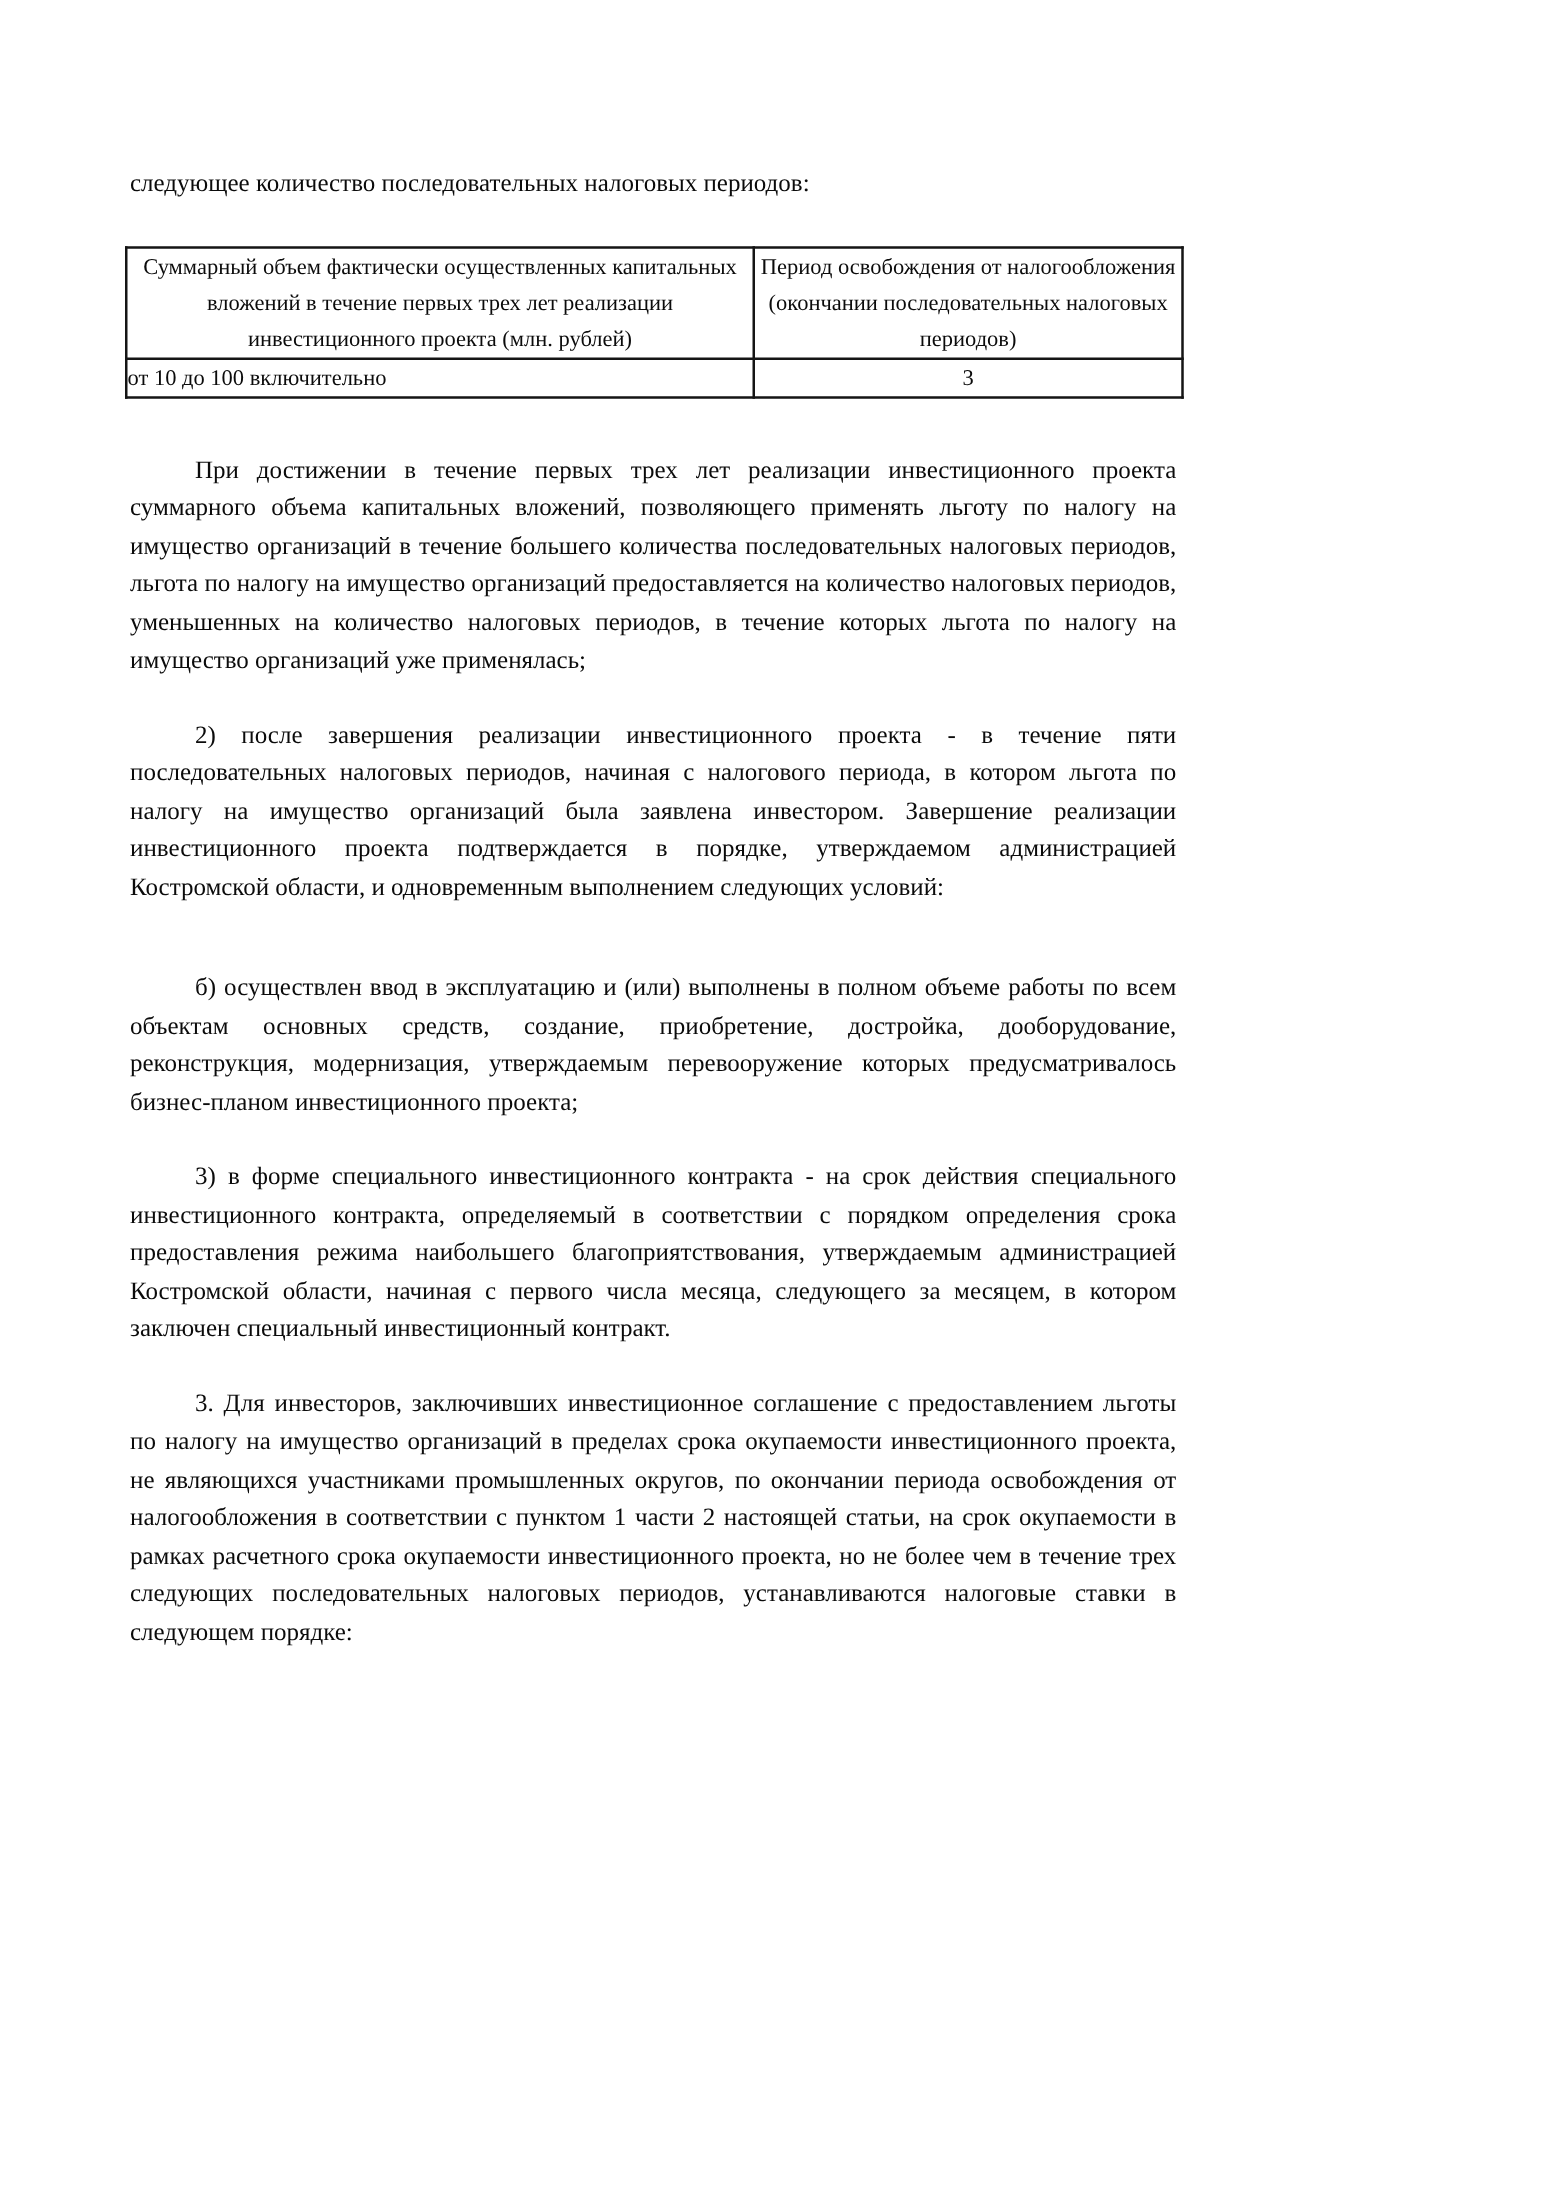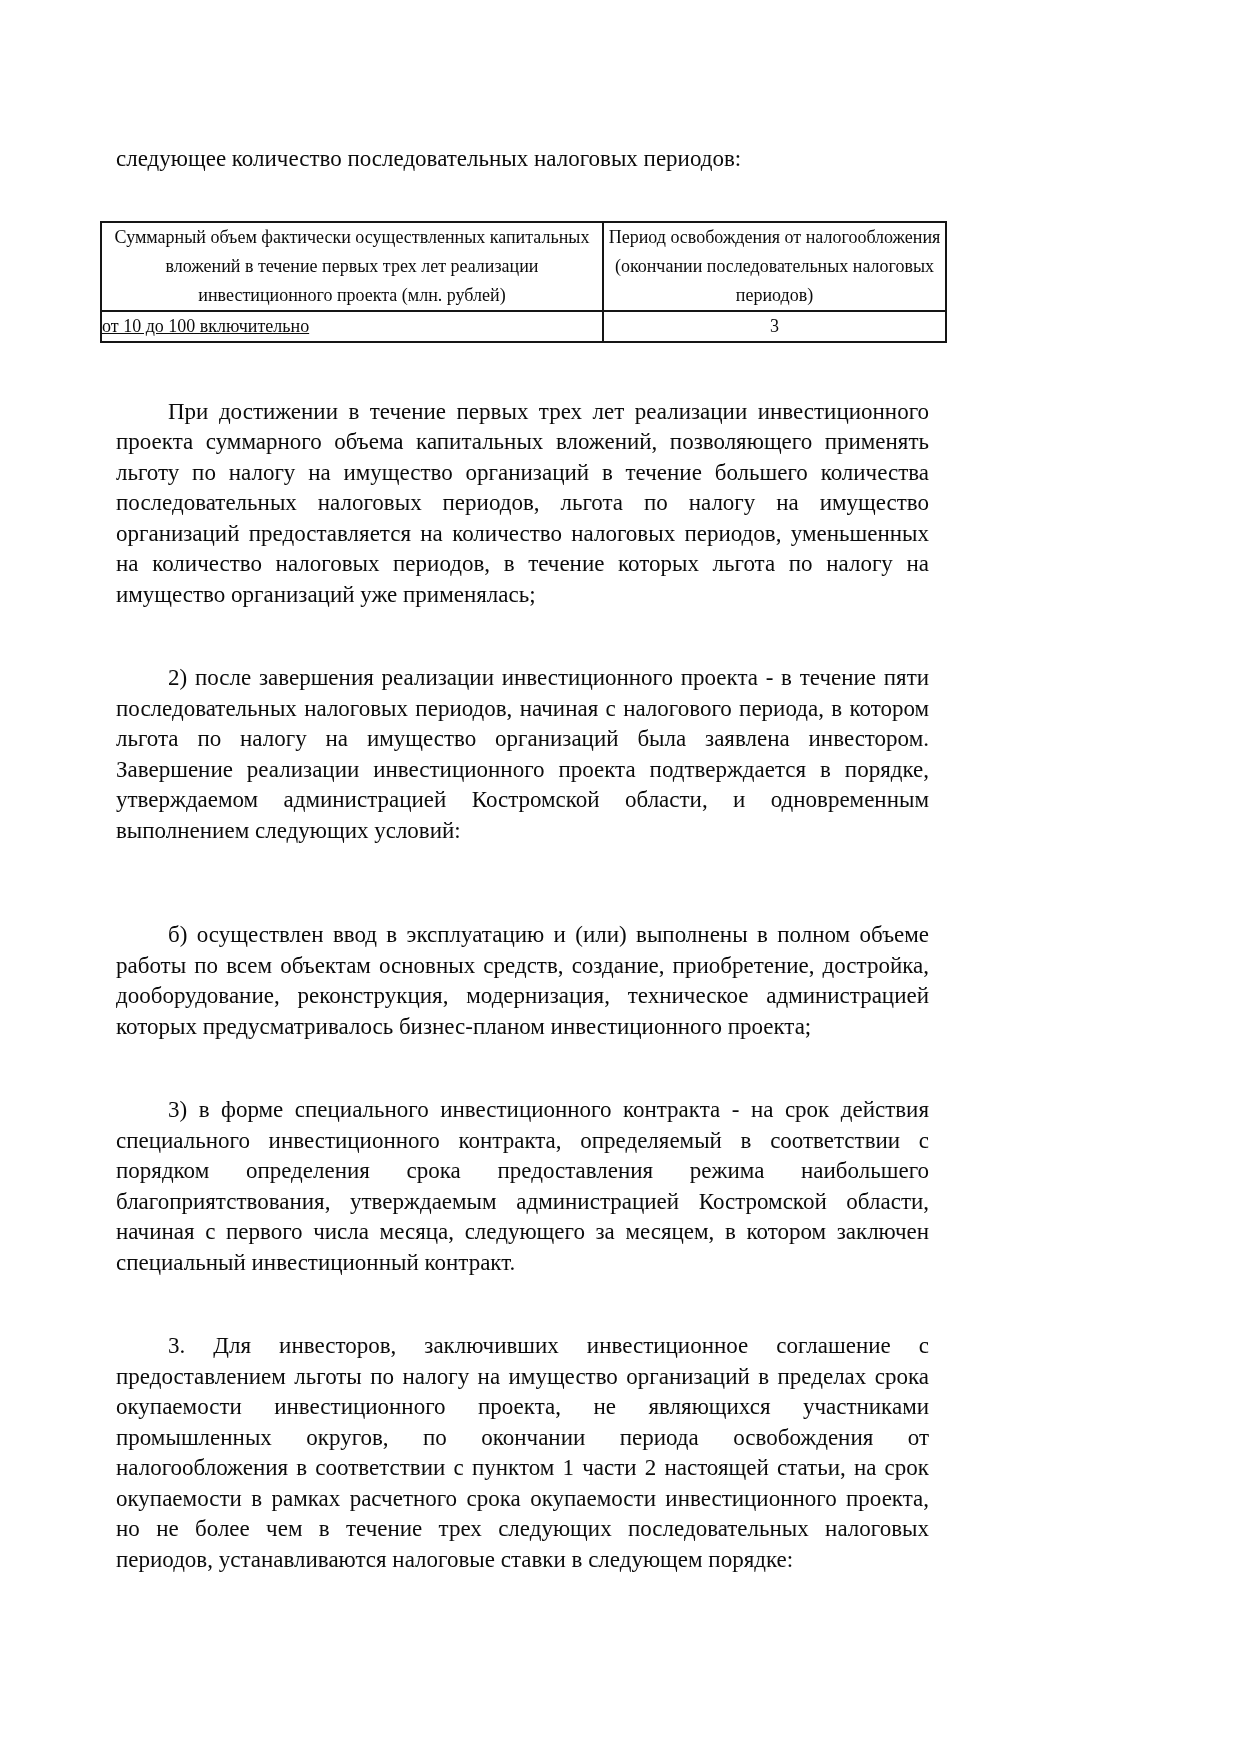"следующее количество последовательных" p.body-par { font-size: 23px -> 20px; margin: 16px -> 4px }
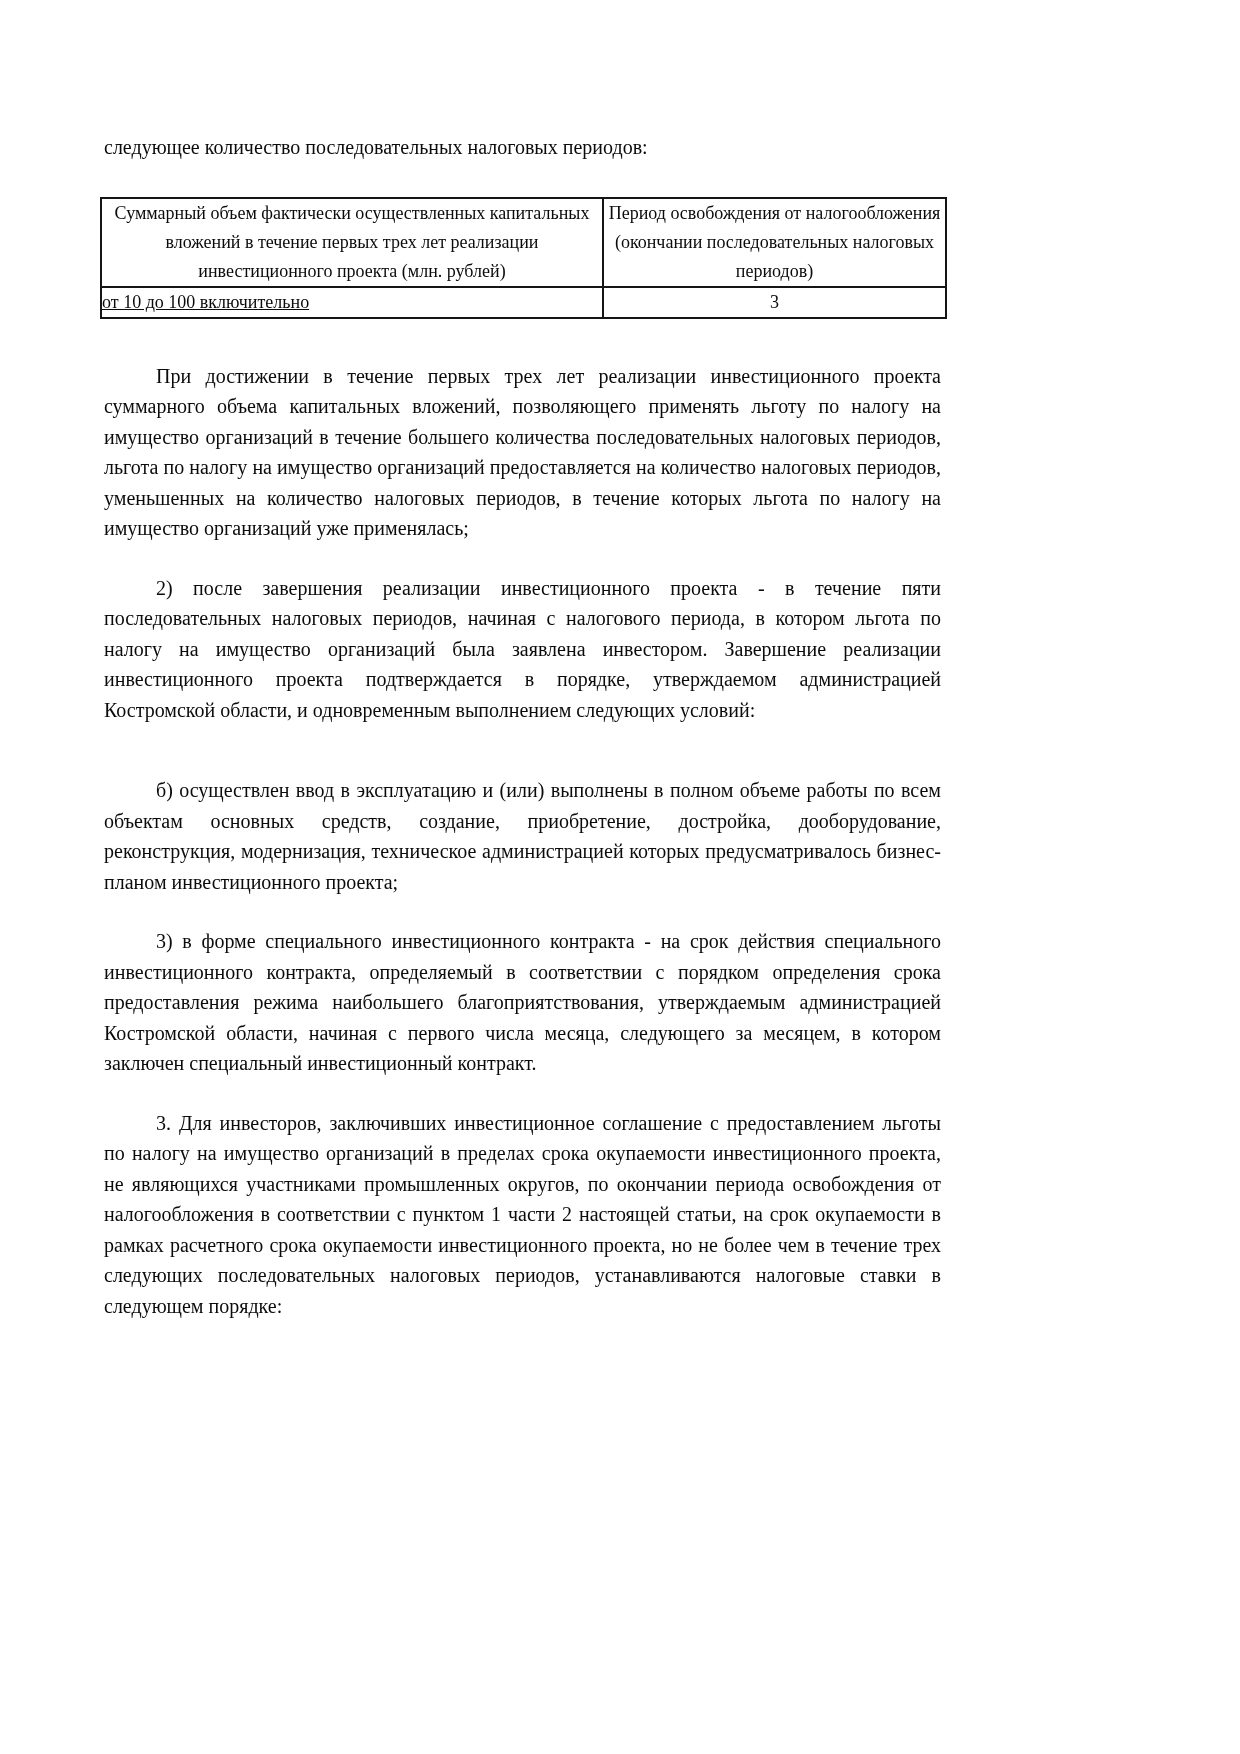"от 10 до 100 включительно" .cell-left { text-decoration: underline -> none }
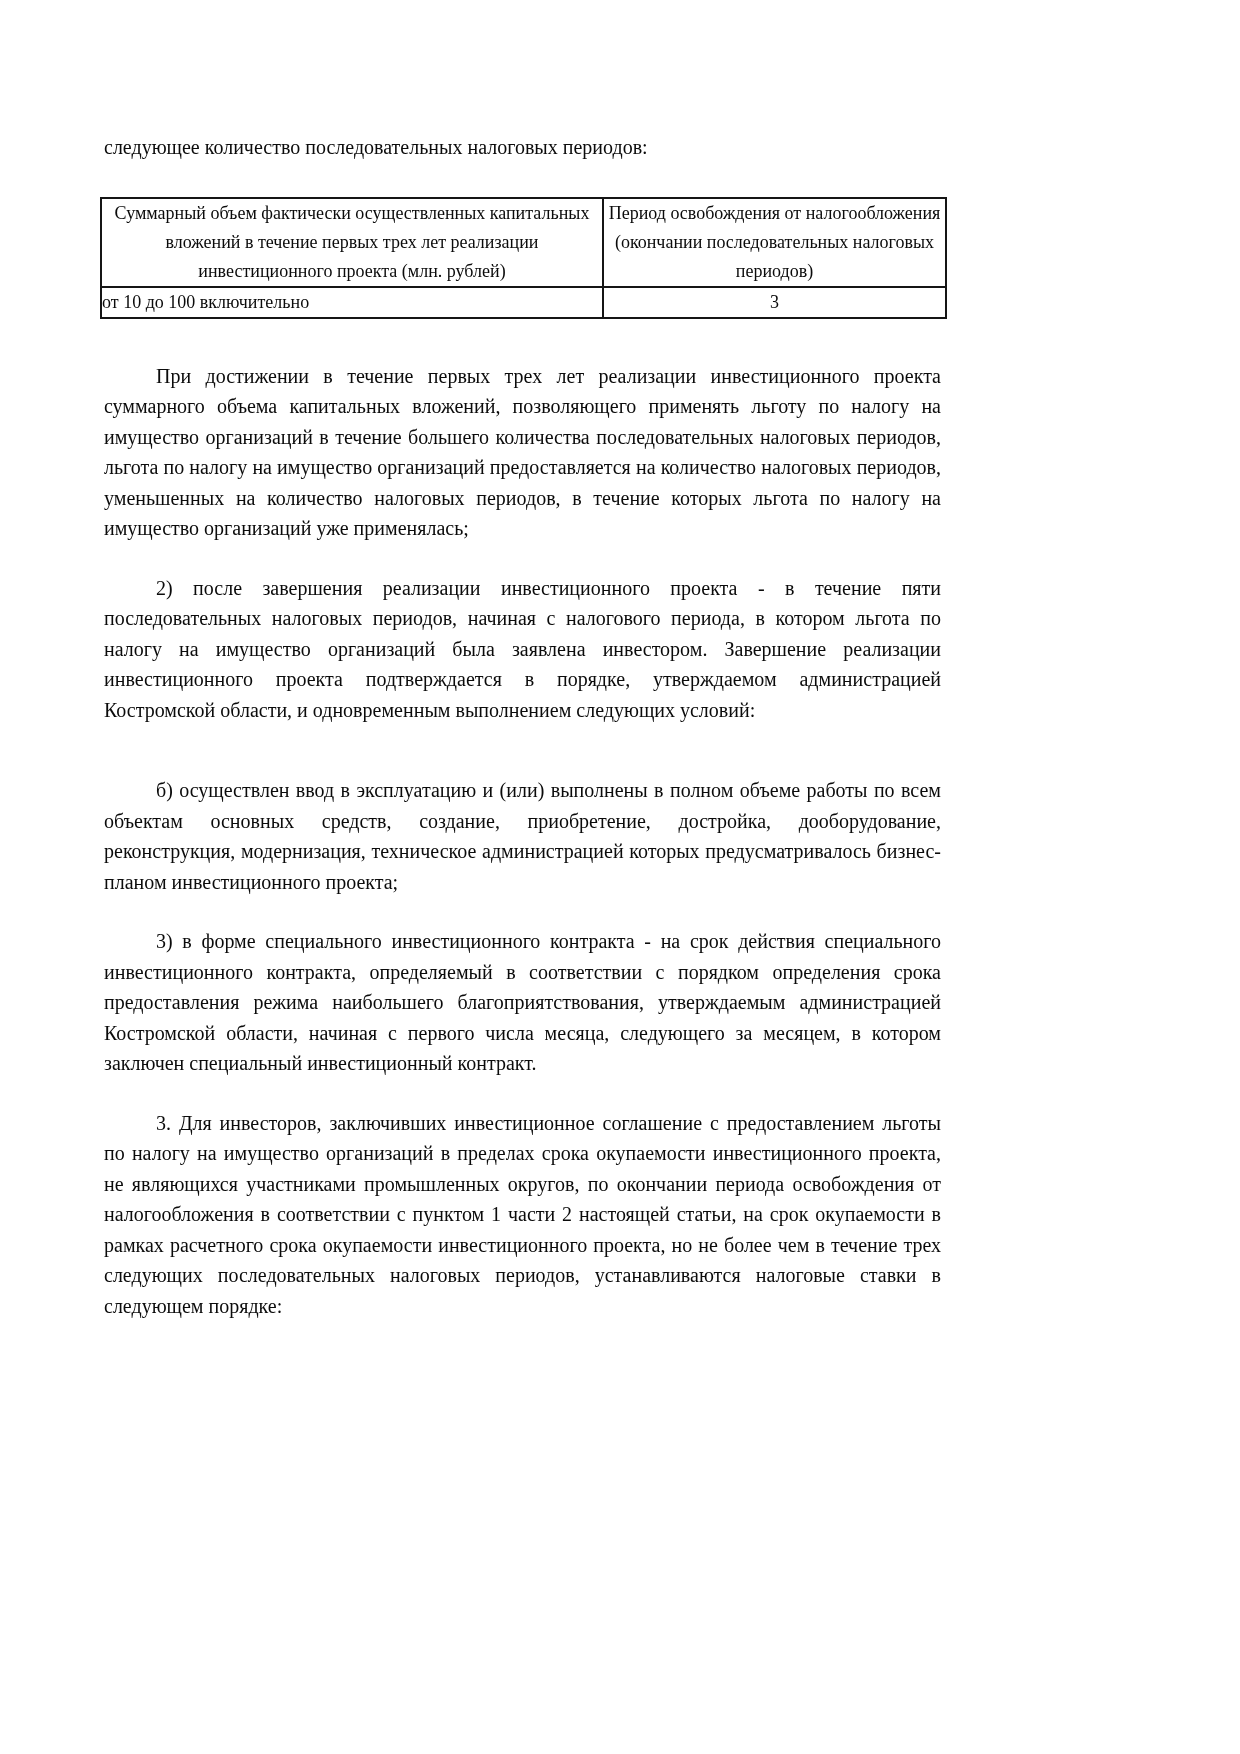"б) осуществлен ввод в эксплуатацию" p.body-par { text: техническое администрацией -> утверждаемым перевооружение }
